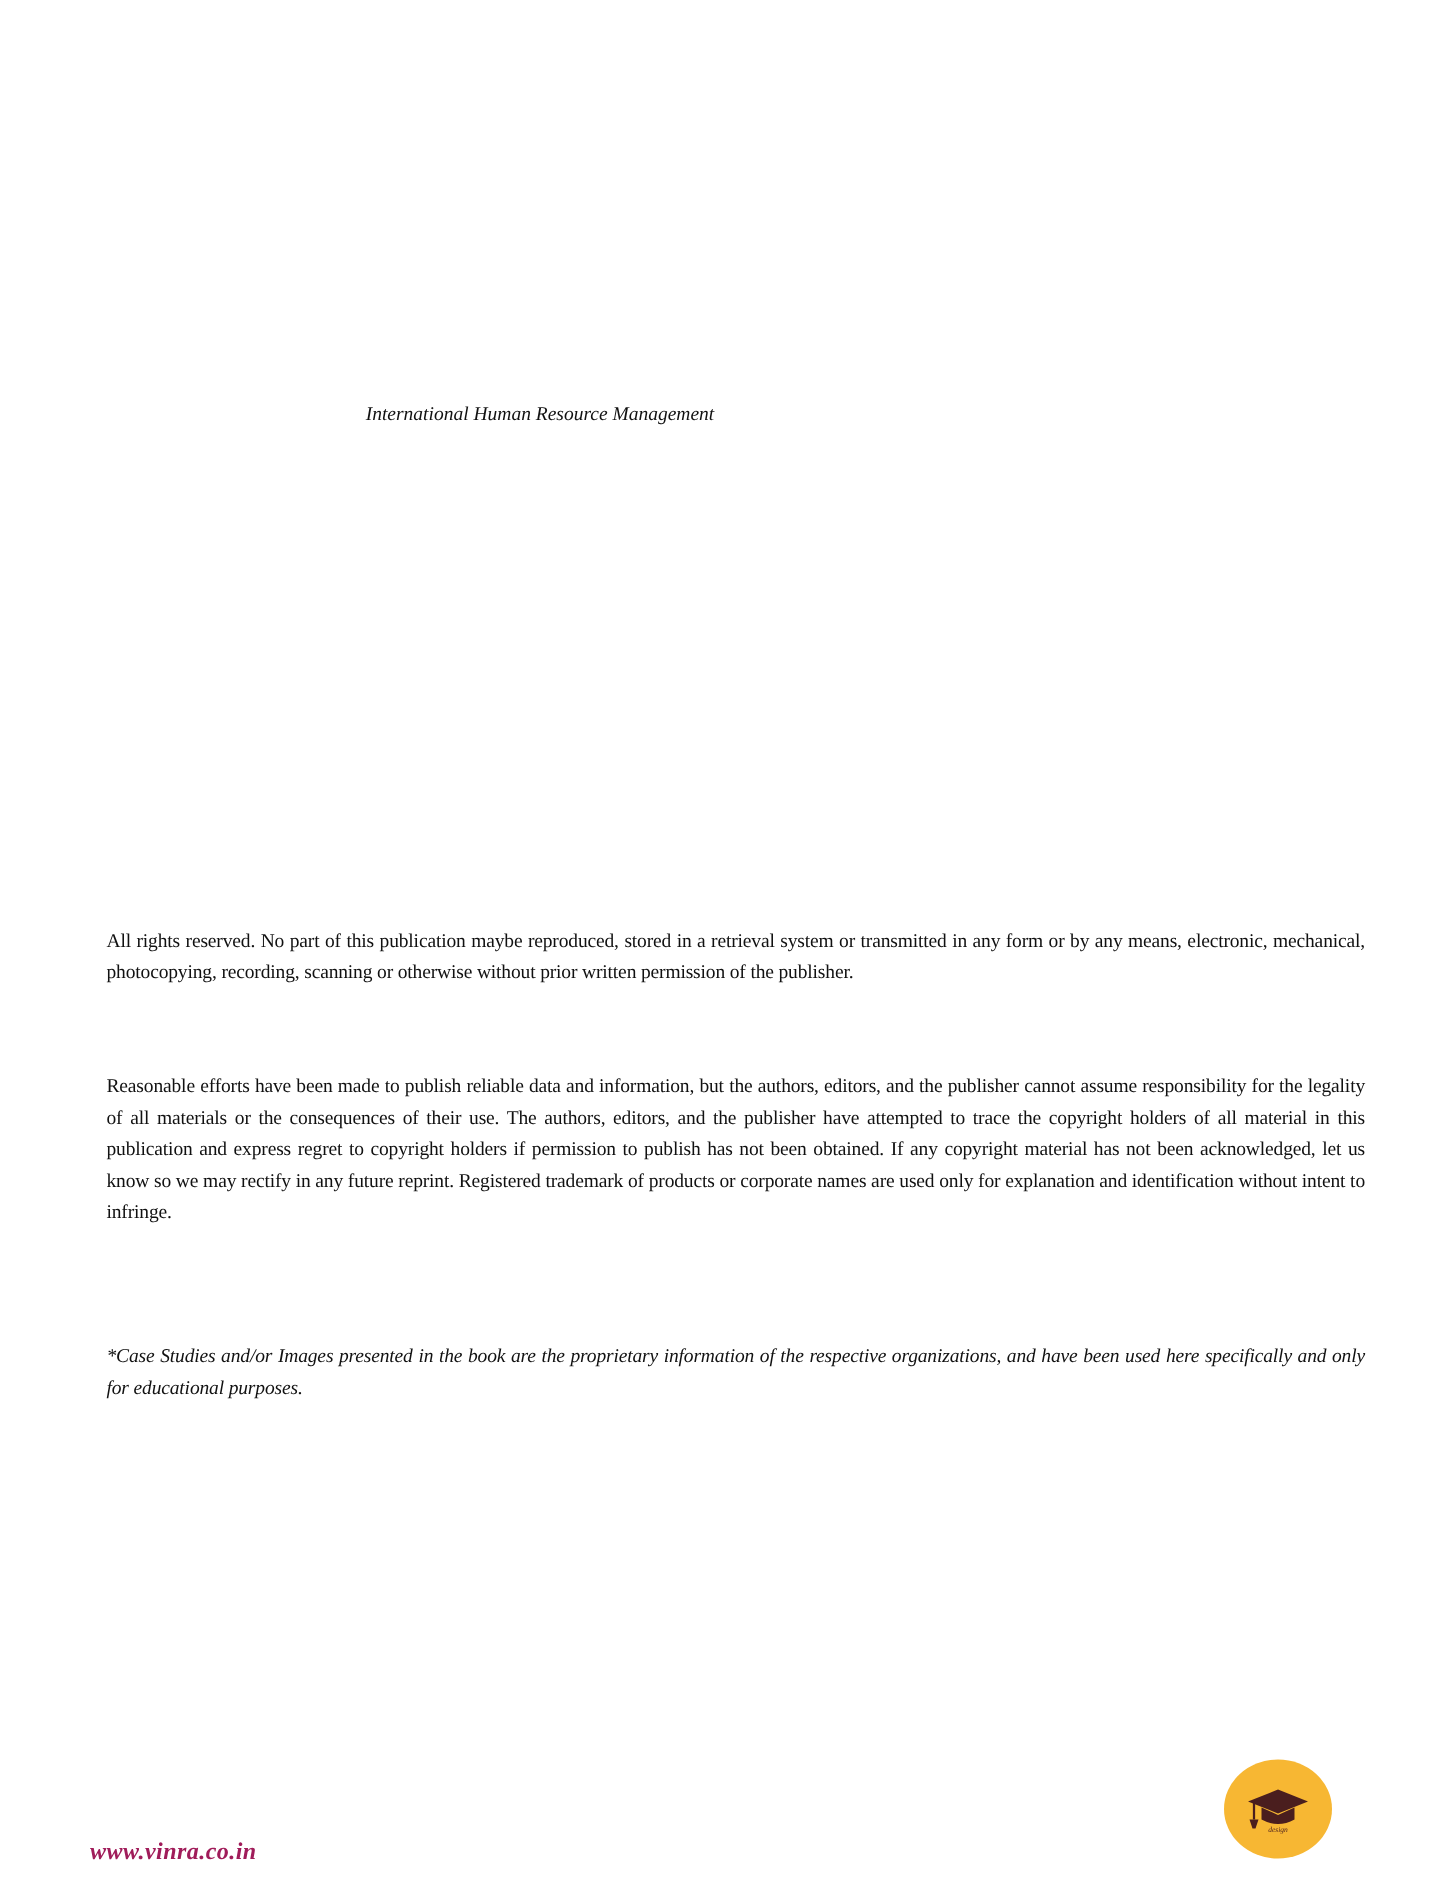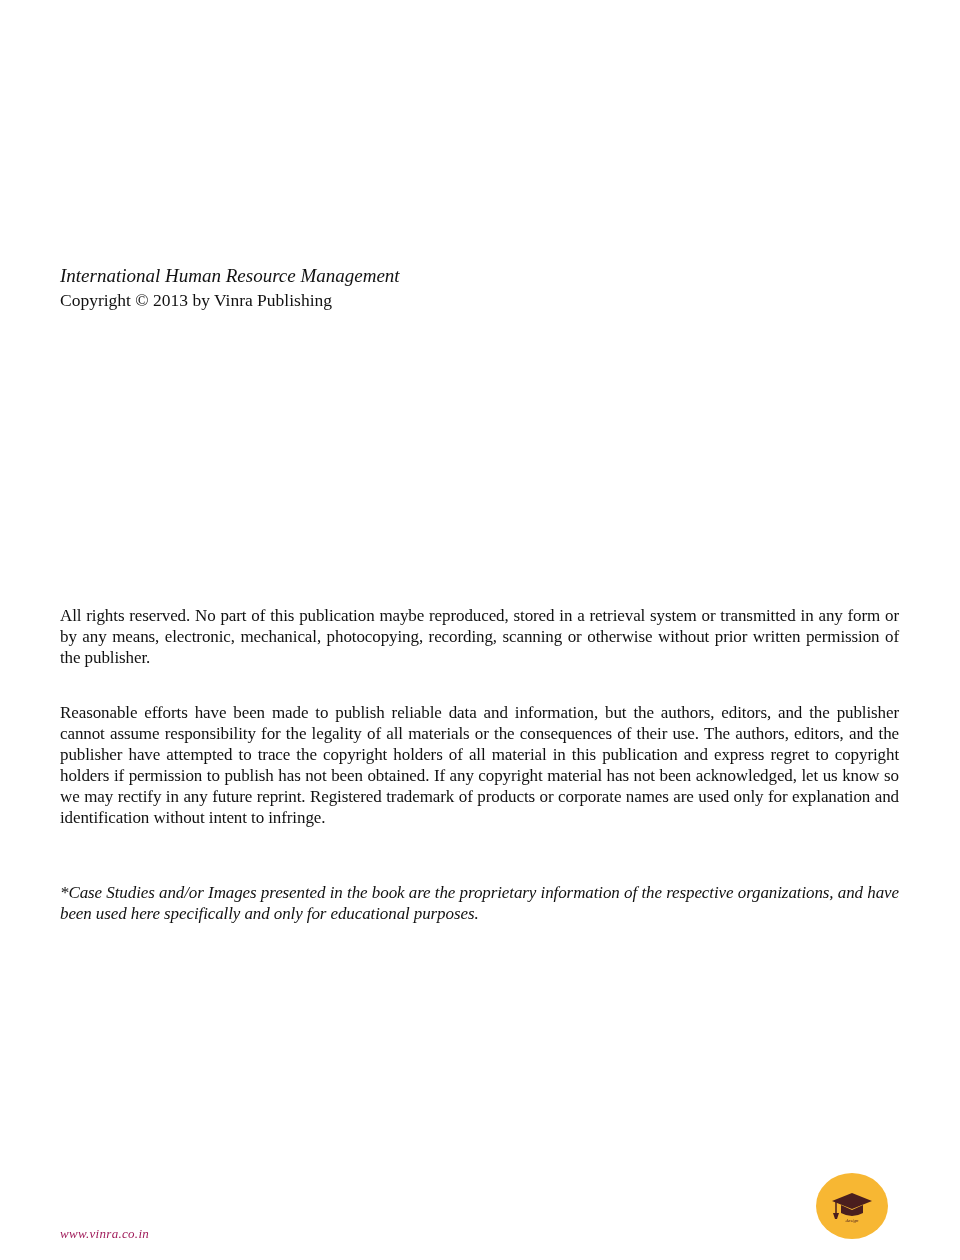"International Human Resource Management" .book-title { font-size: 19px -> 13px; text-align: none -> center }
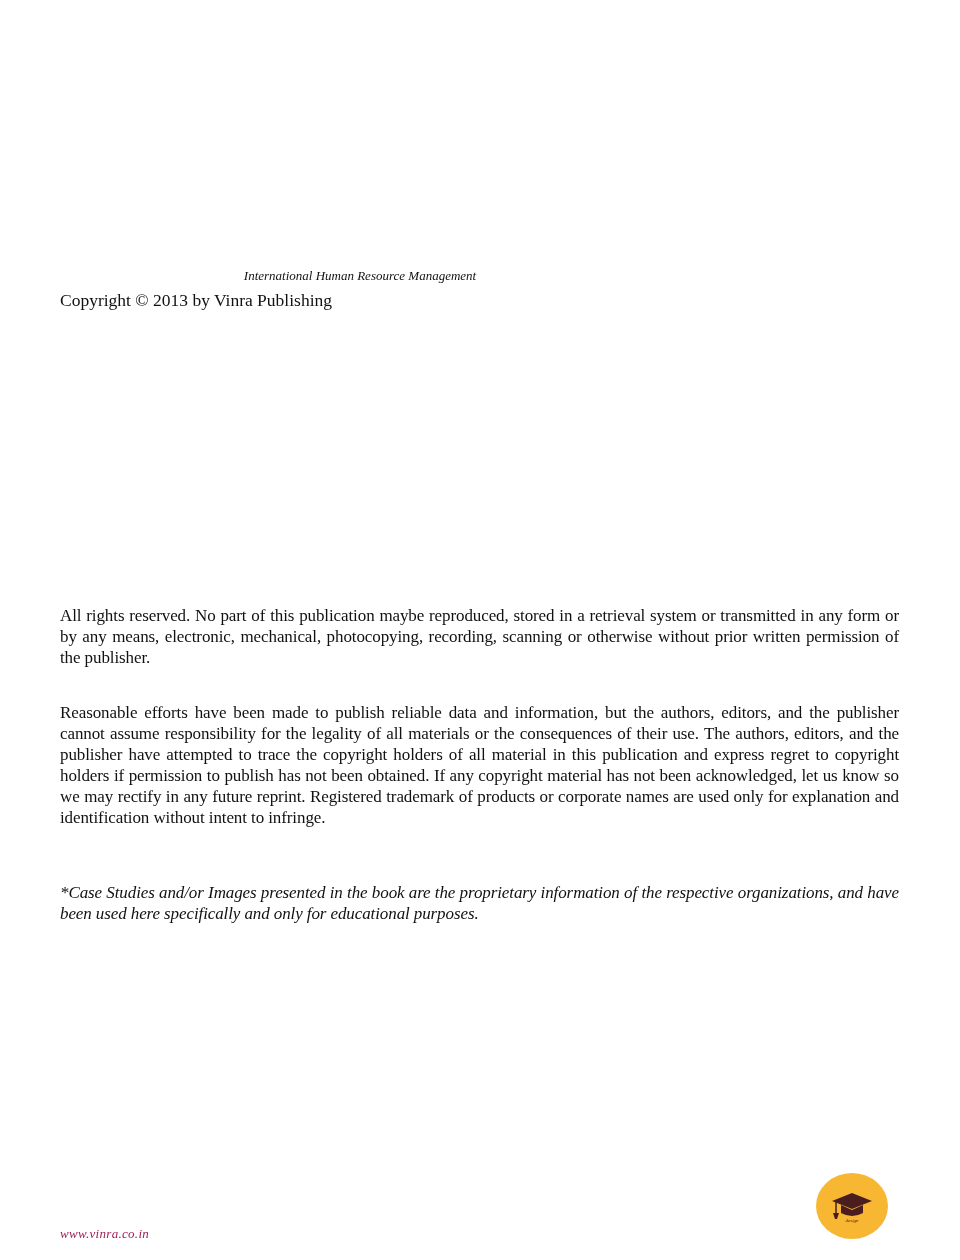"Copyright © 2013 by Vinra" p.copyright-line { html: <p>Copyright © 2013 by Vinra Publishing</p> -> none }
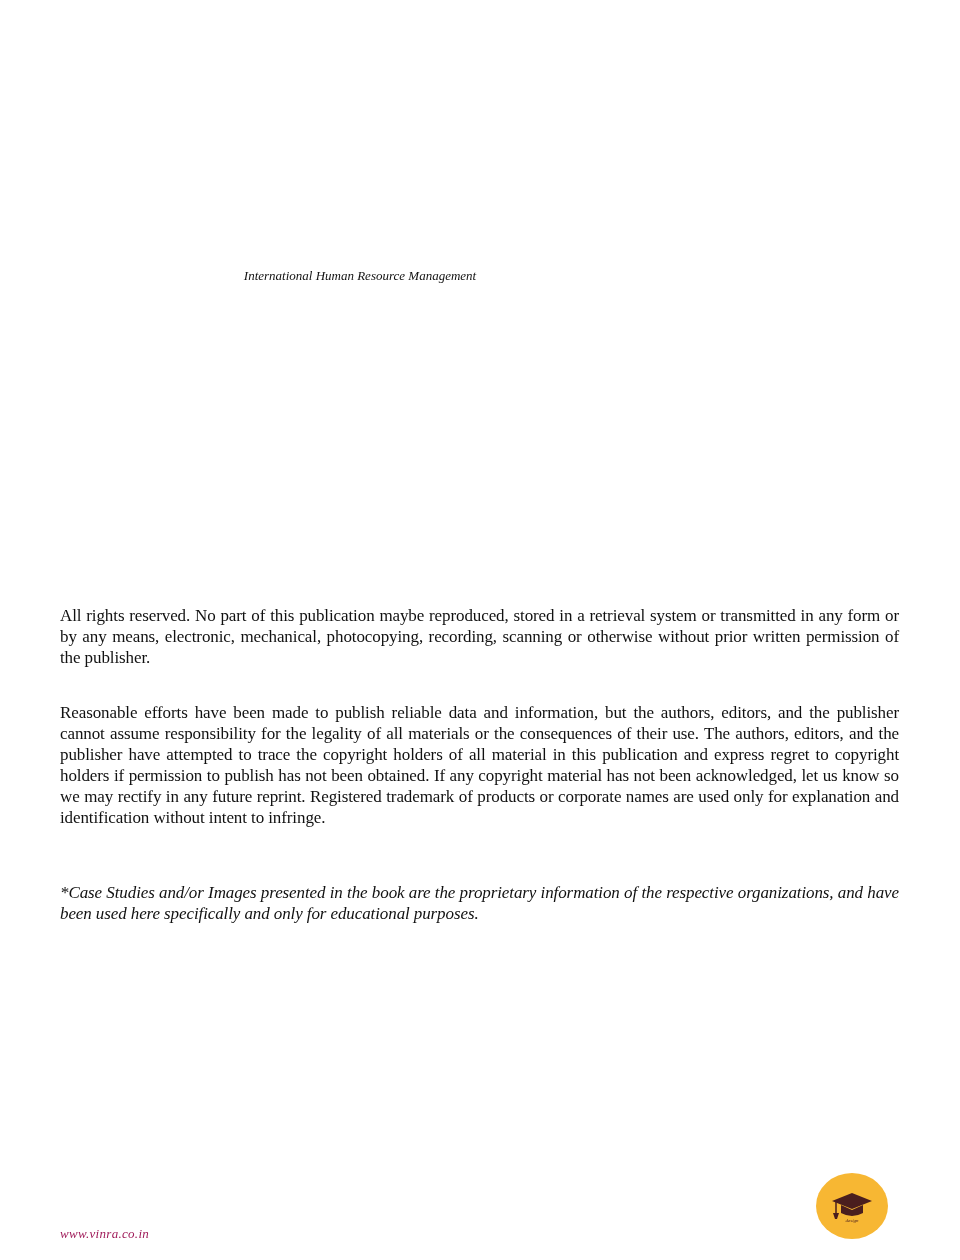"All rights reserved. No part" .para { font-size: 17px -> 13px; margin: 0 -> 11px }
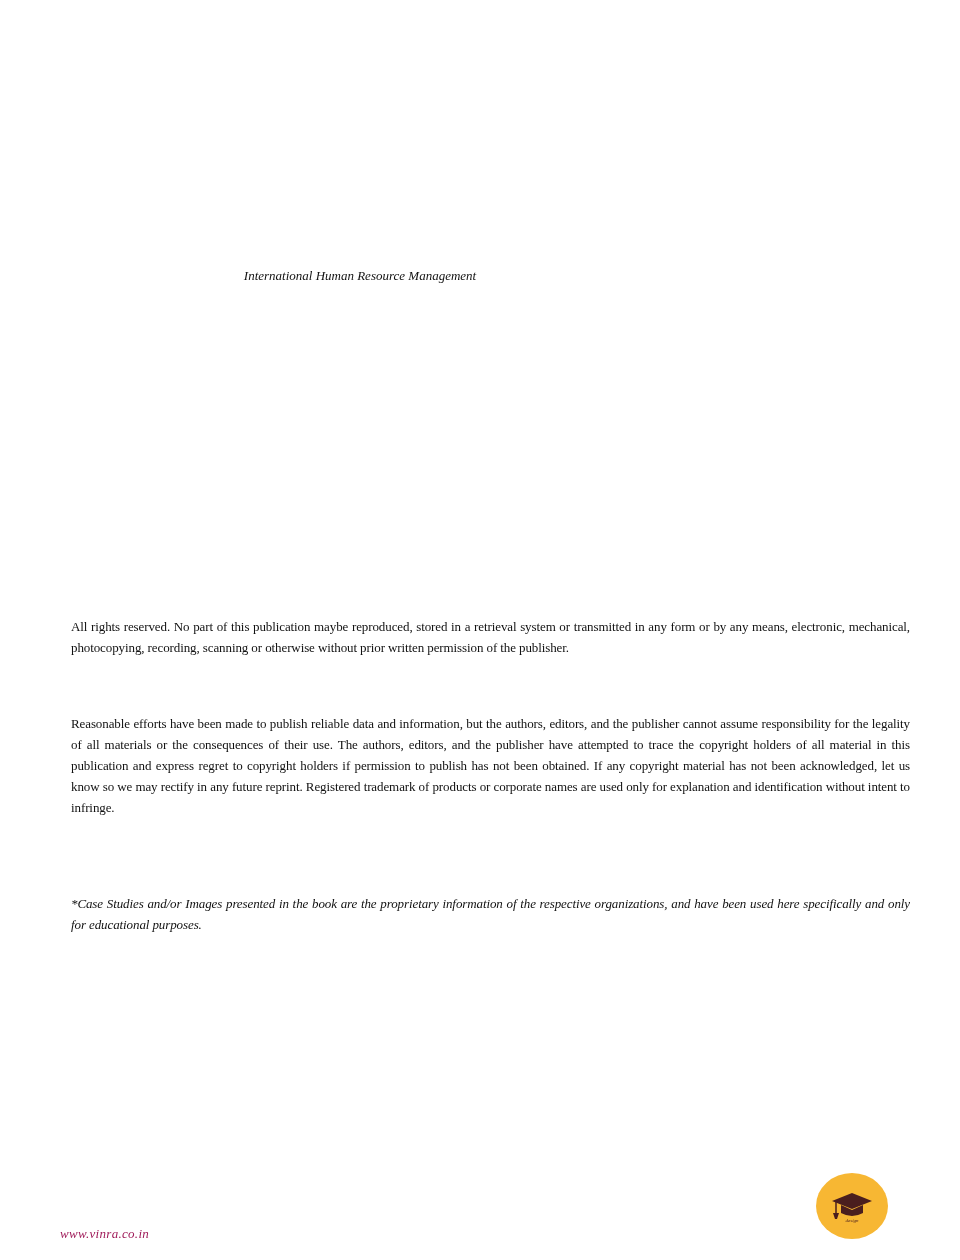"www.vinra.co.in" .footer-url { font-size: 13px -> 16px; font-weight: normal -> bold }
